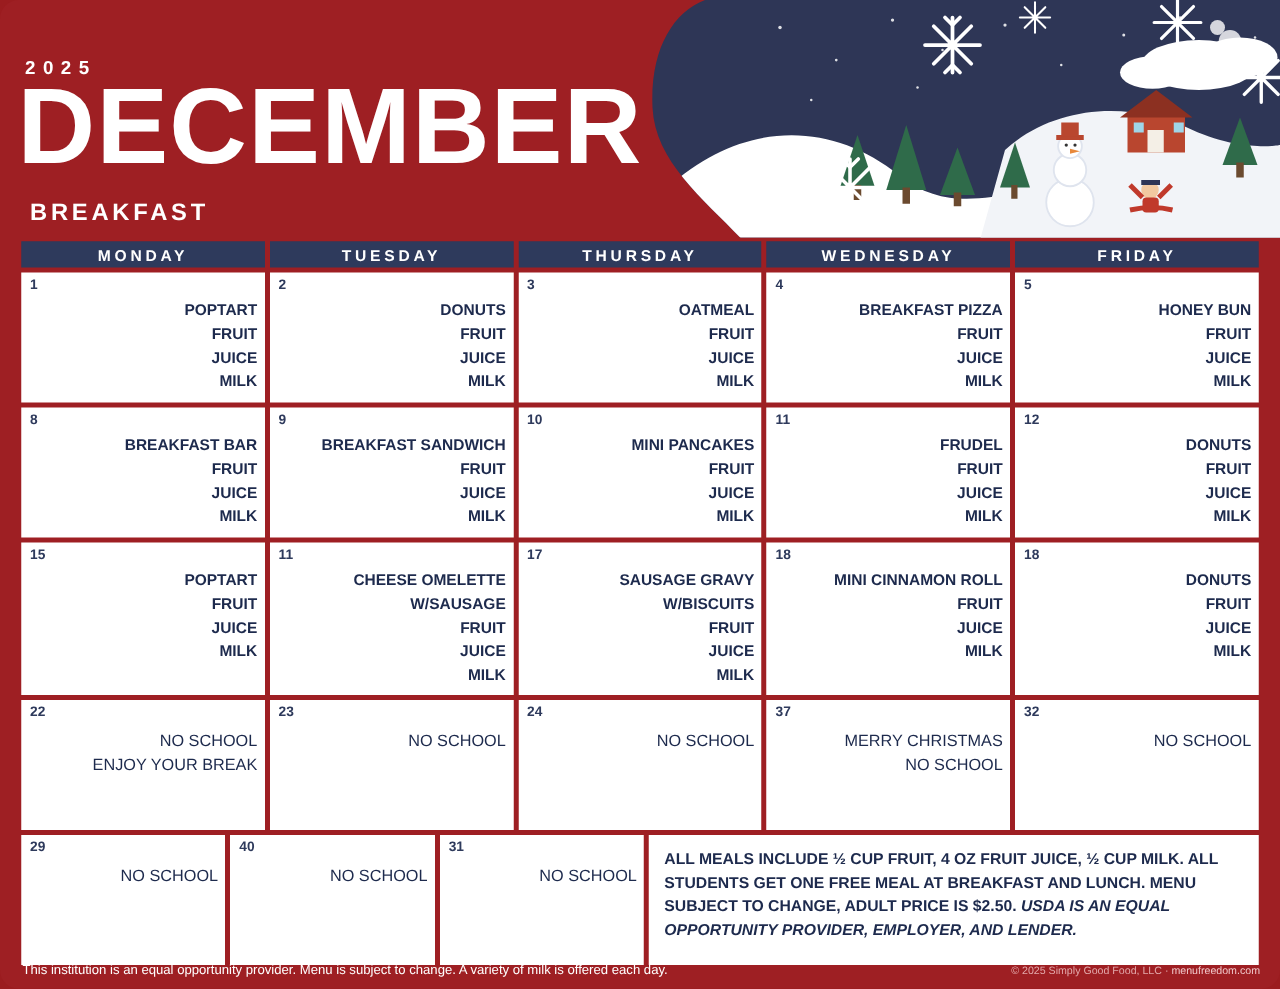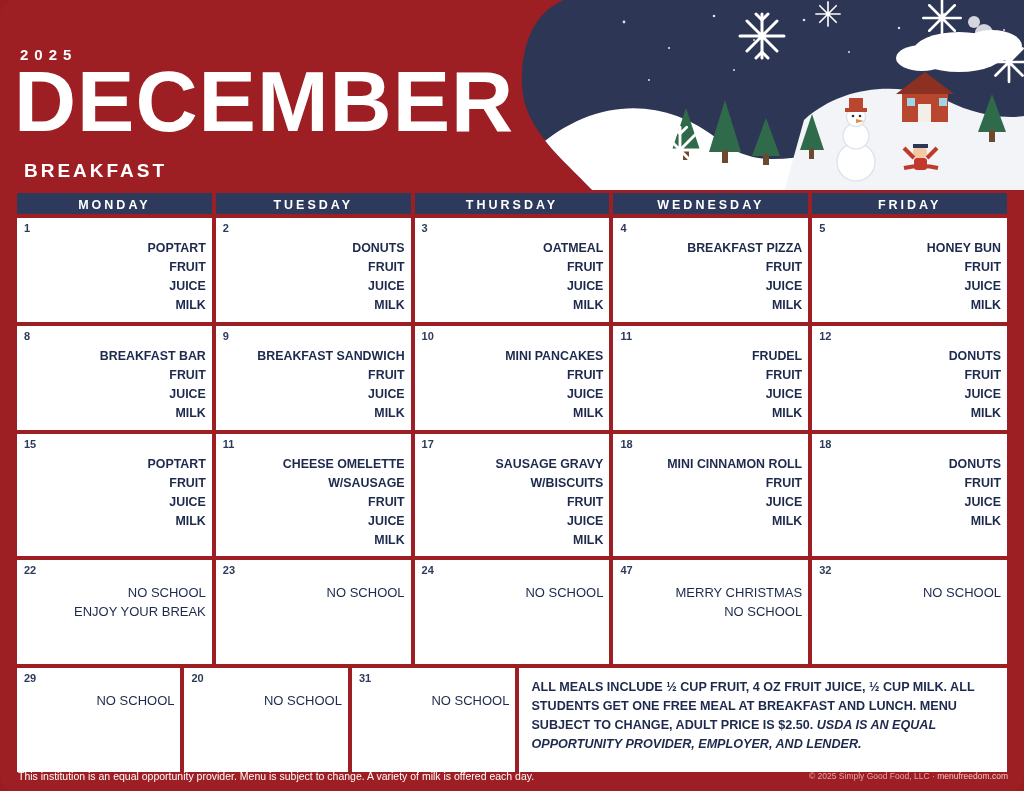"47" div.daynum { text: 47 -> 37 }
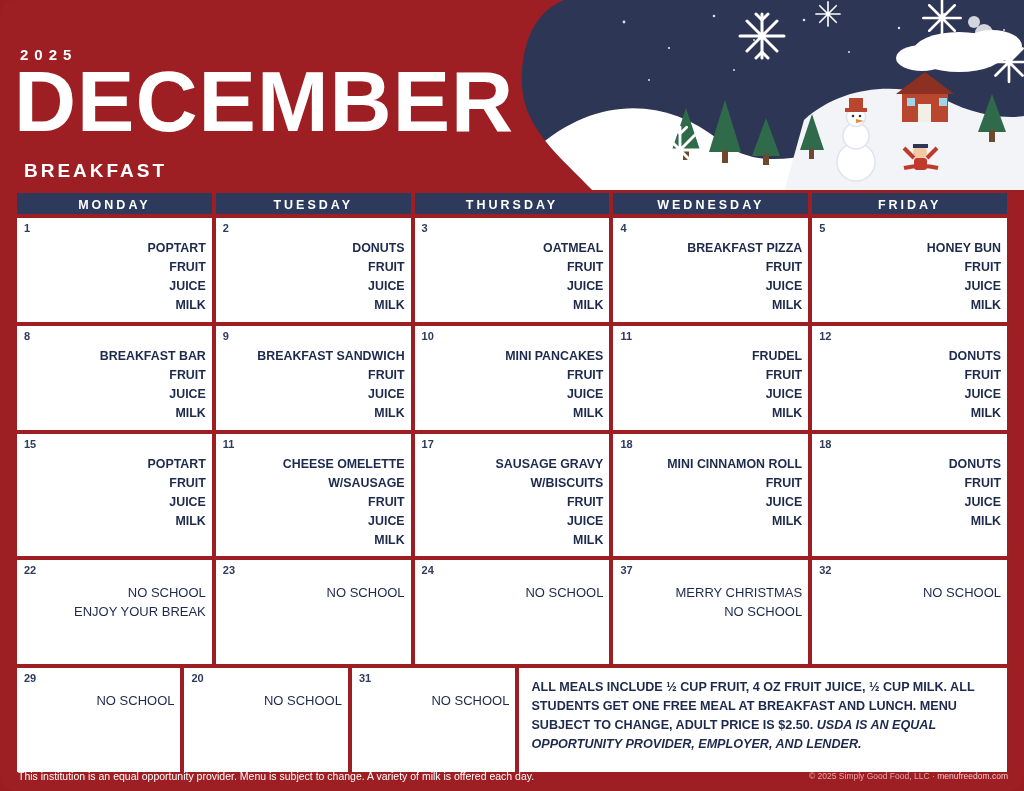"20" div.daynum { text: 20 -> 40 }
